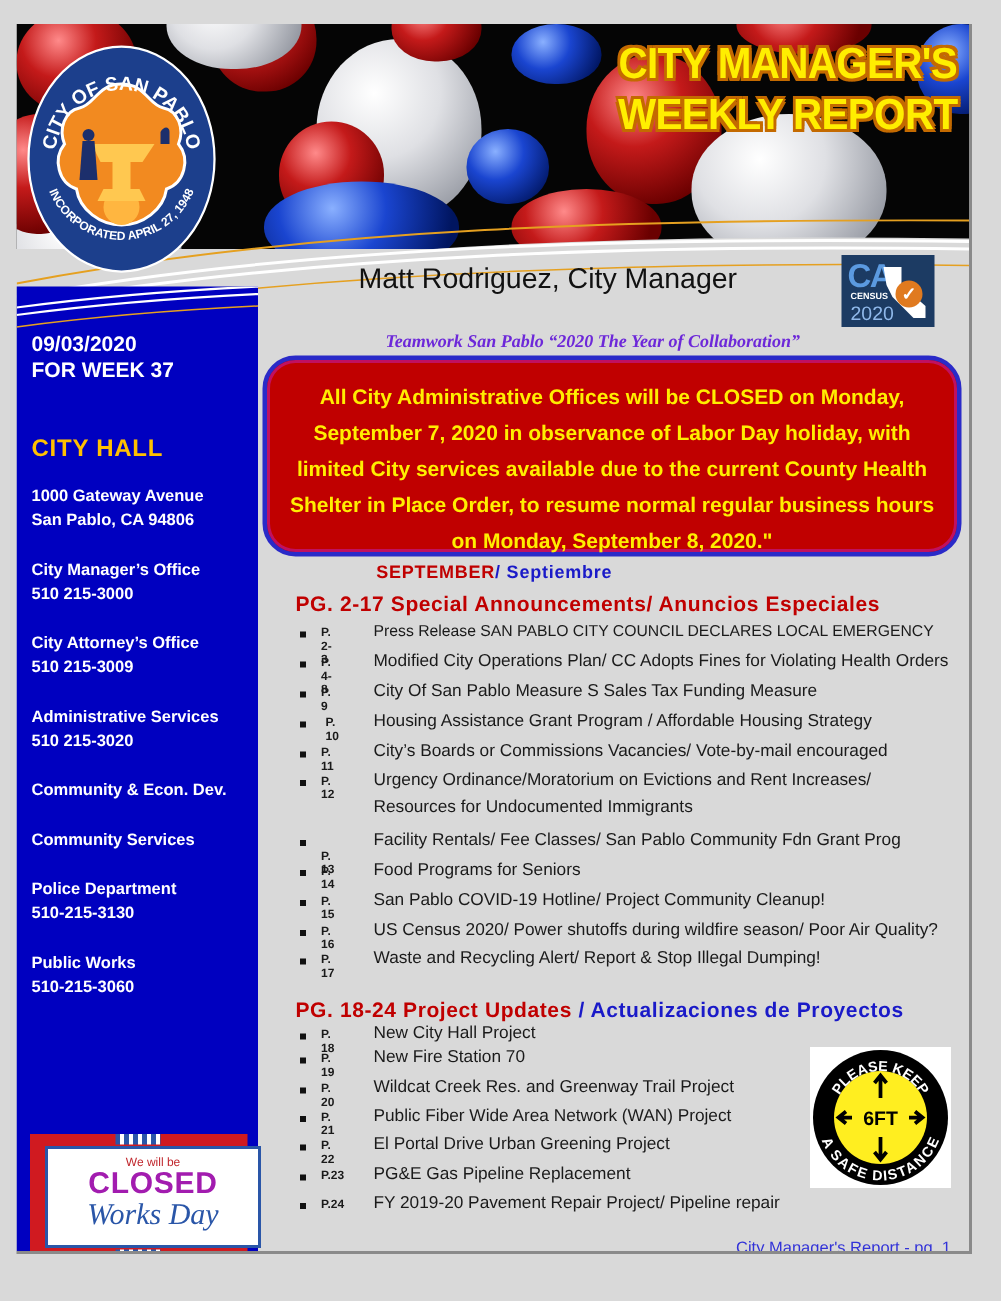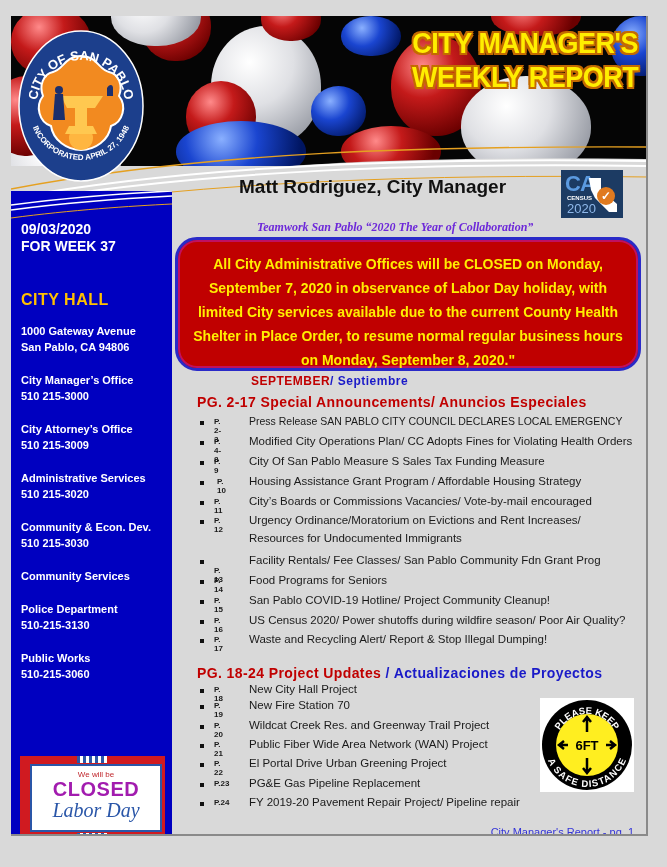"Matt Rodriguez, City Manager" .manager-name { font-weight: bold -> normal }
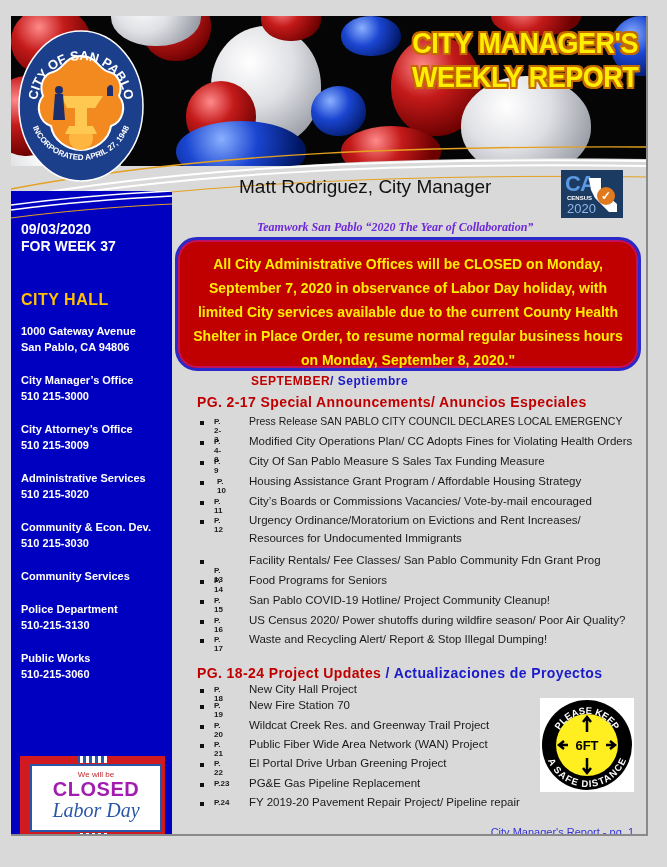"510 215-3030" div { html: <div>510 215-3030</div> -> none }
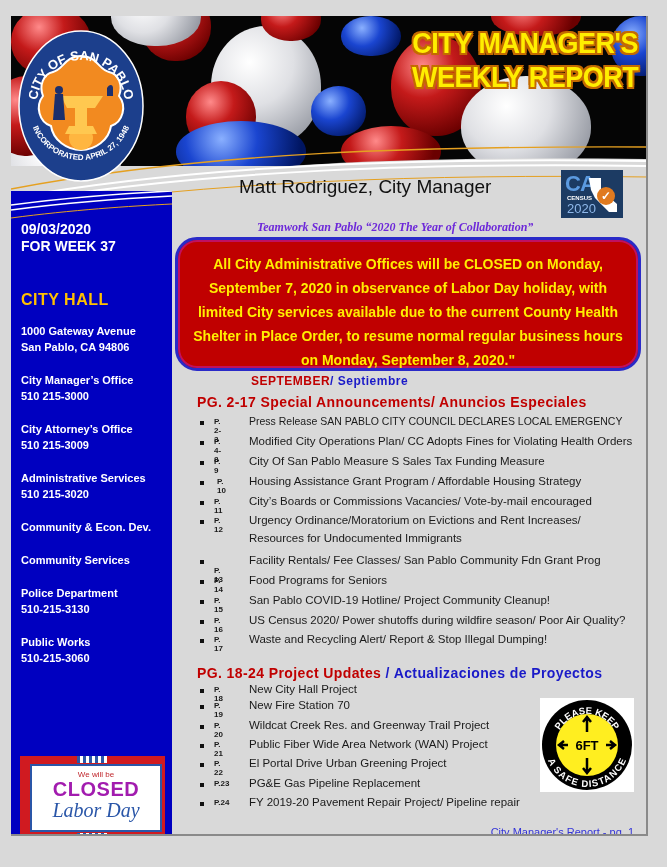"We will be" .closed-inner { width: 132px -> 144px }
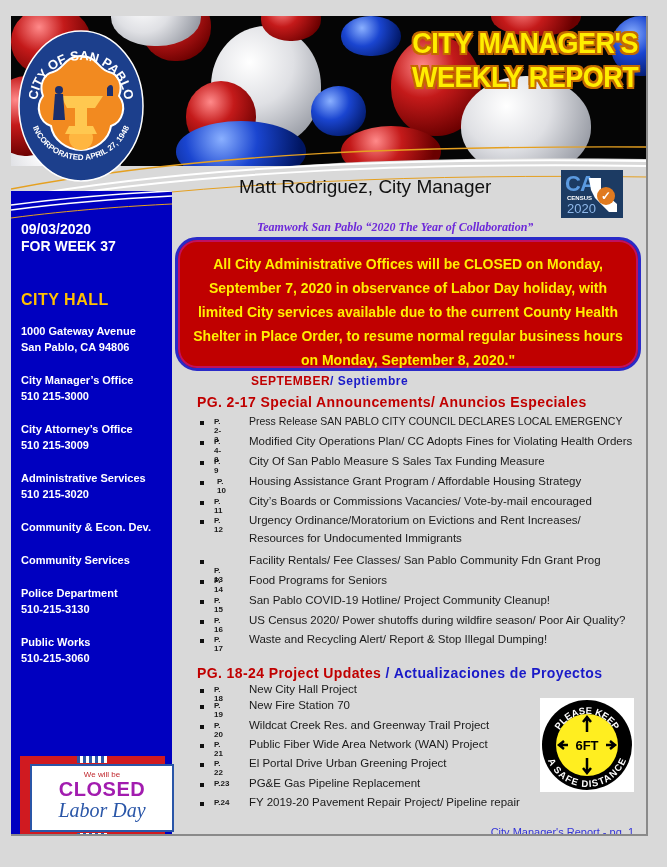"Labor Day" div.cs-script { text: Labor -> Works }
